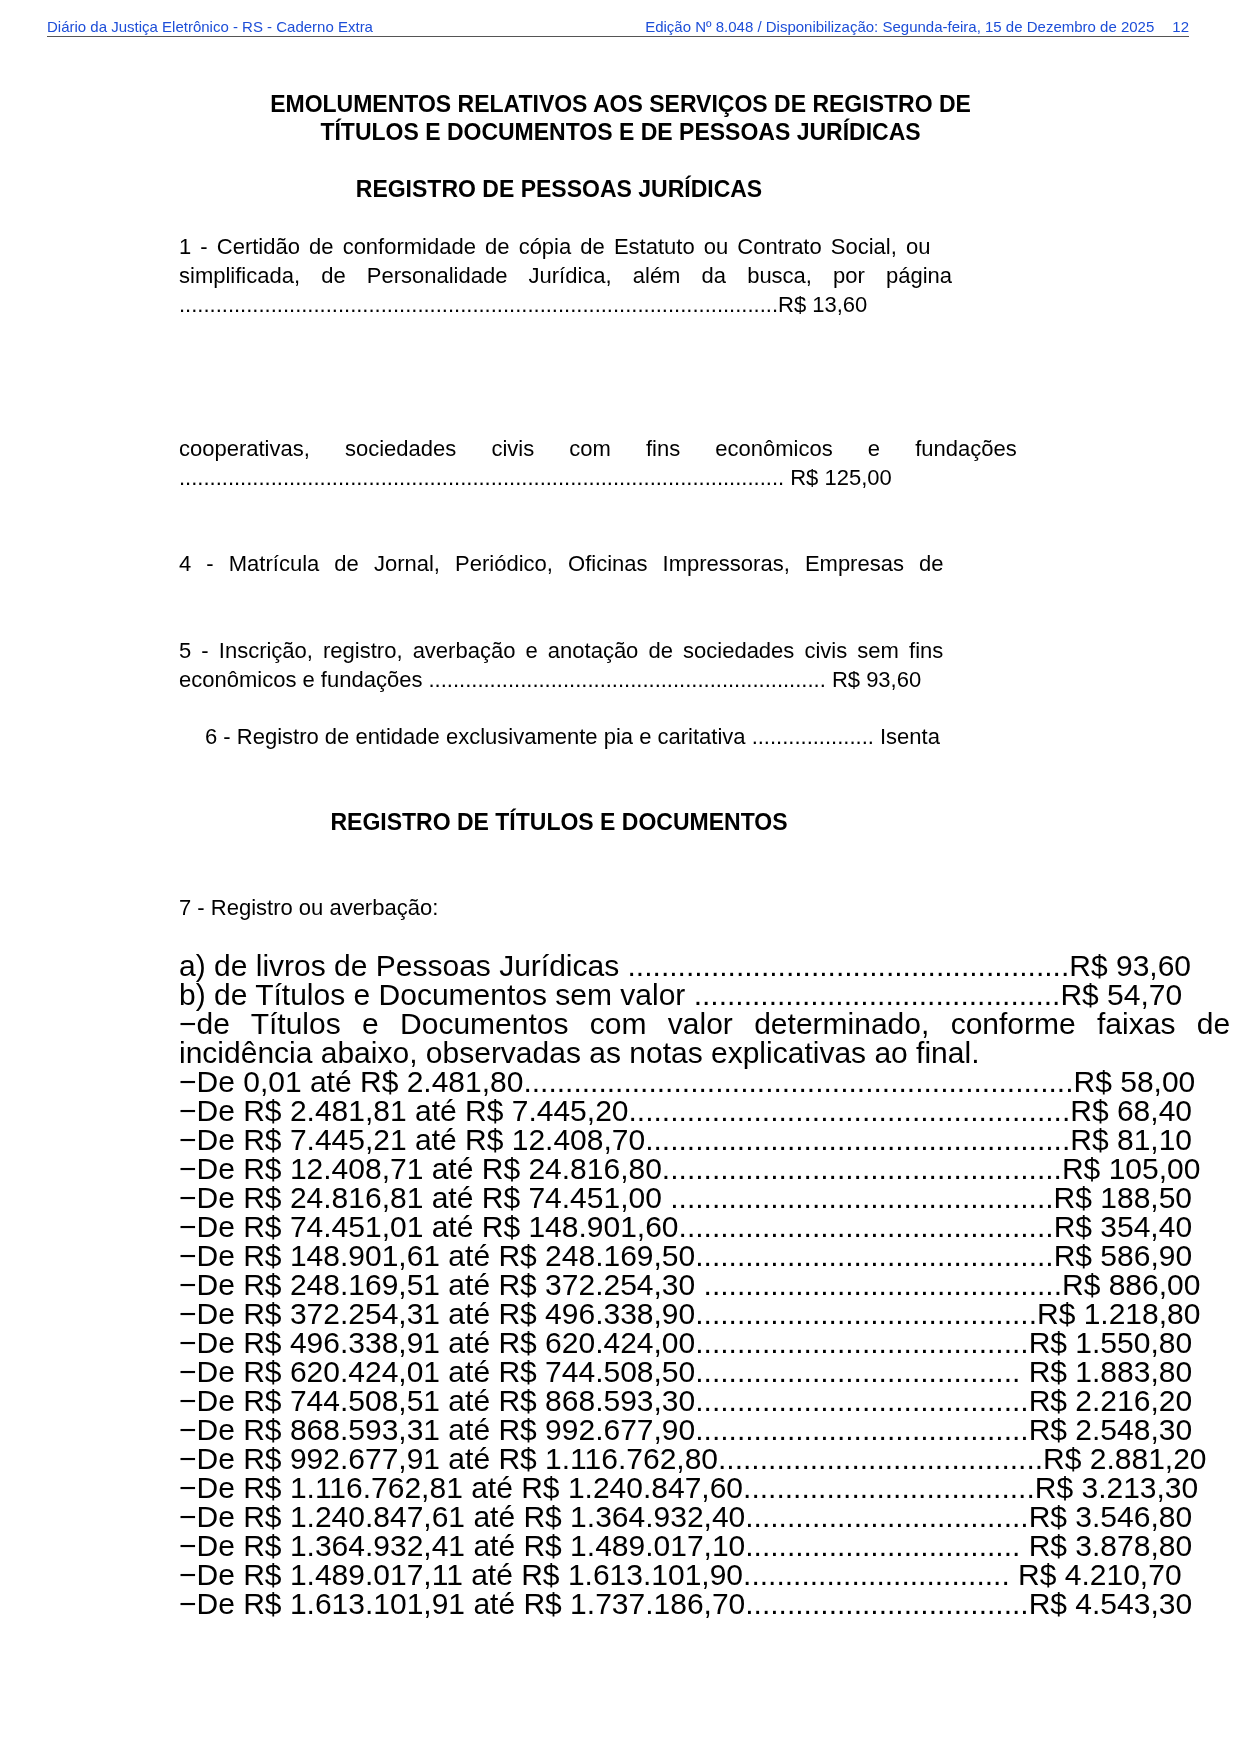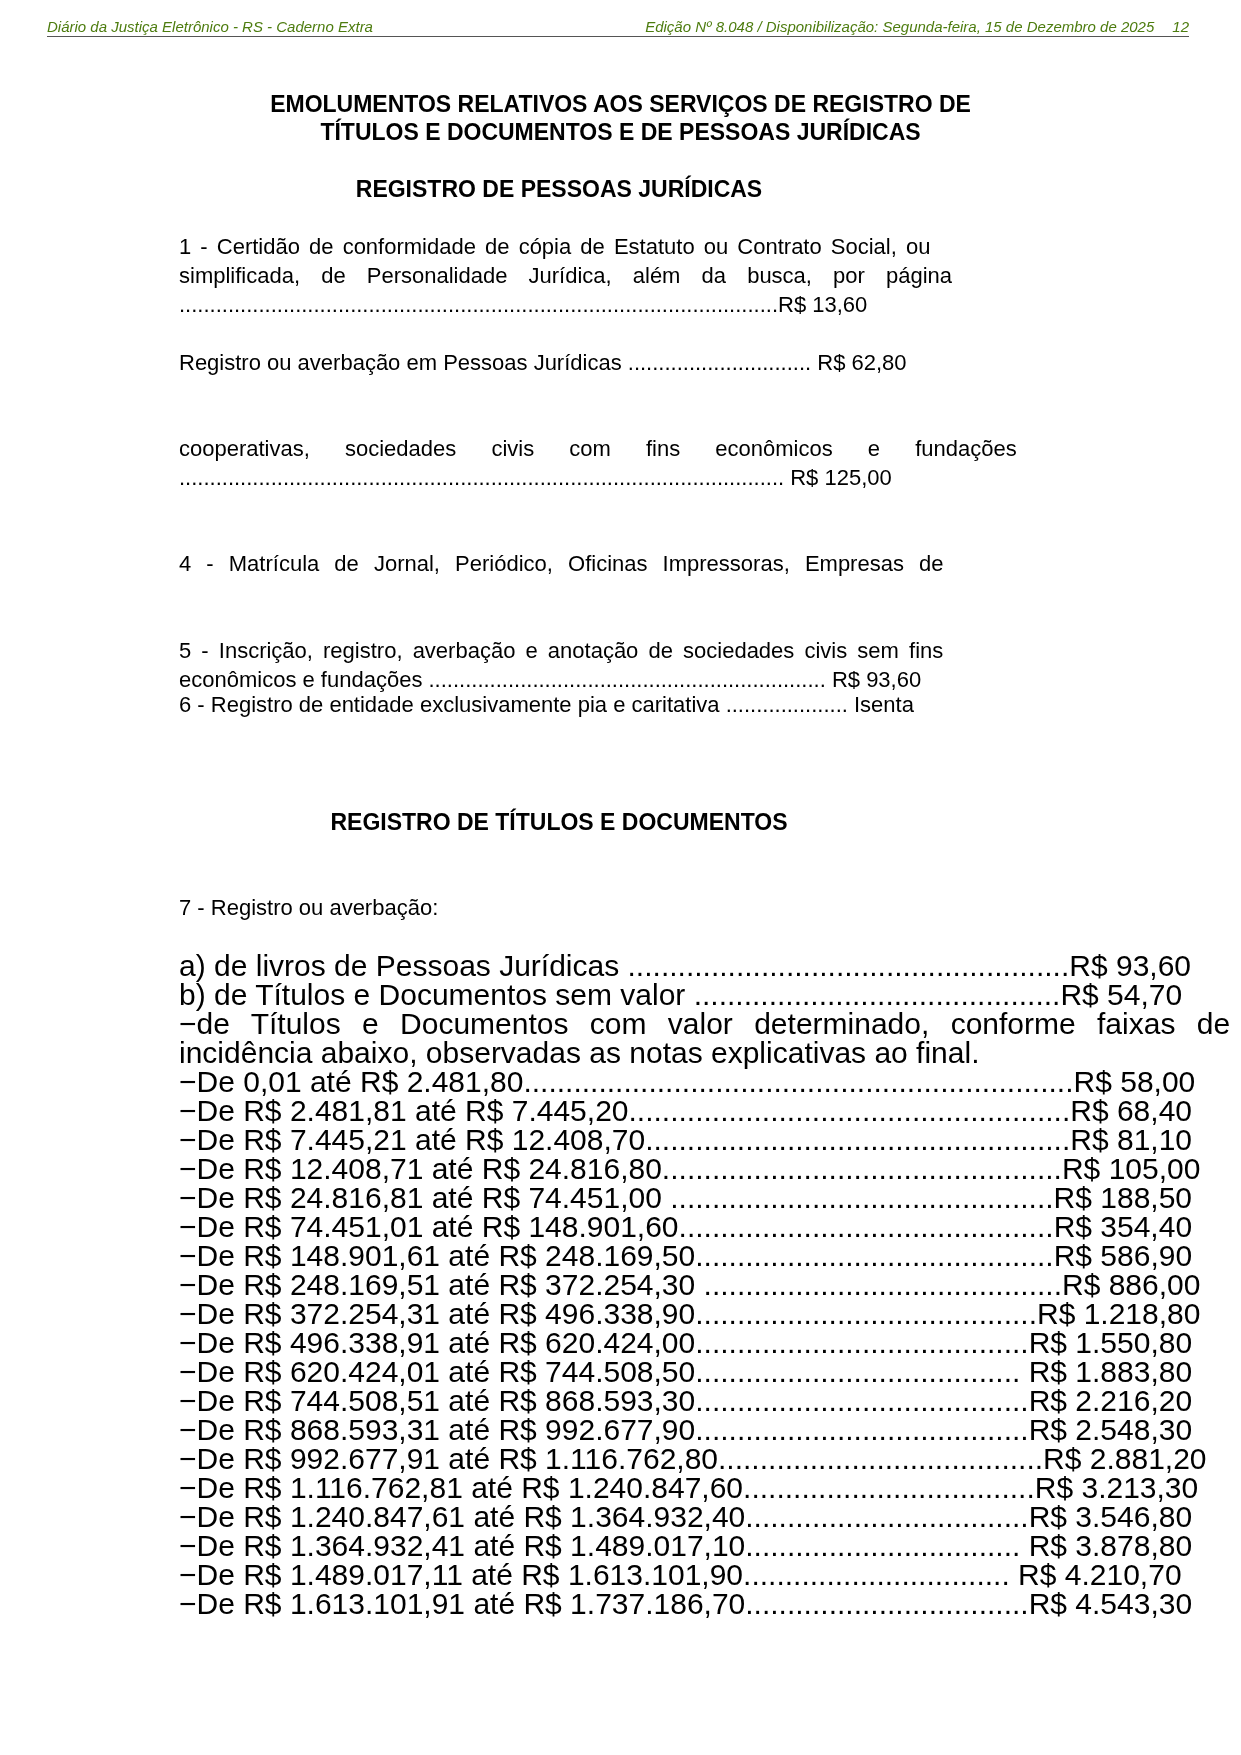"Diário da Justiça Eletrônico -" .header { color: #4d7c0f -> #1d4ed8; font-style: italic -> none }
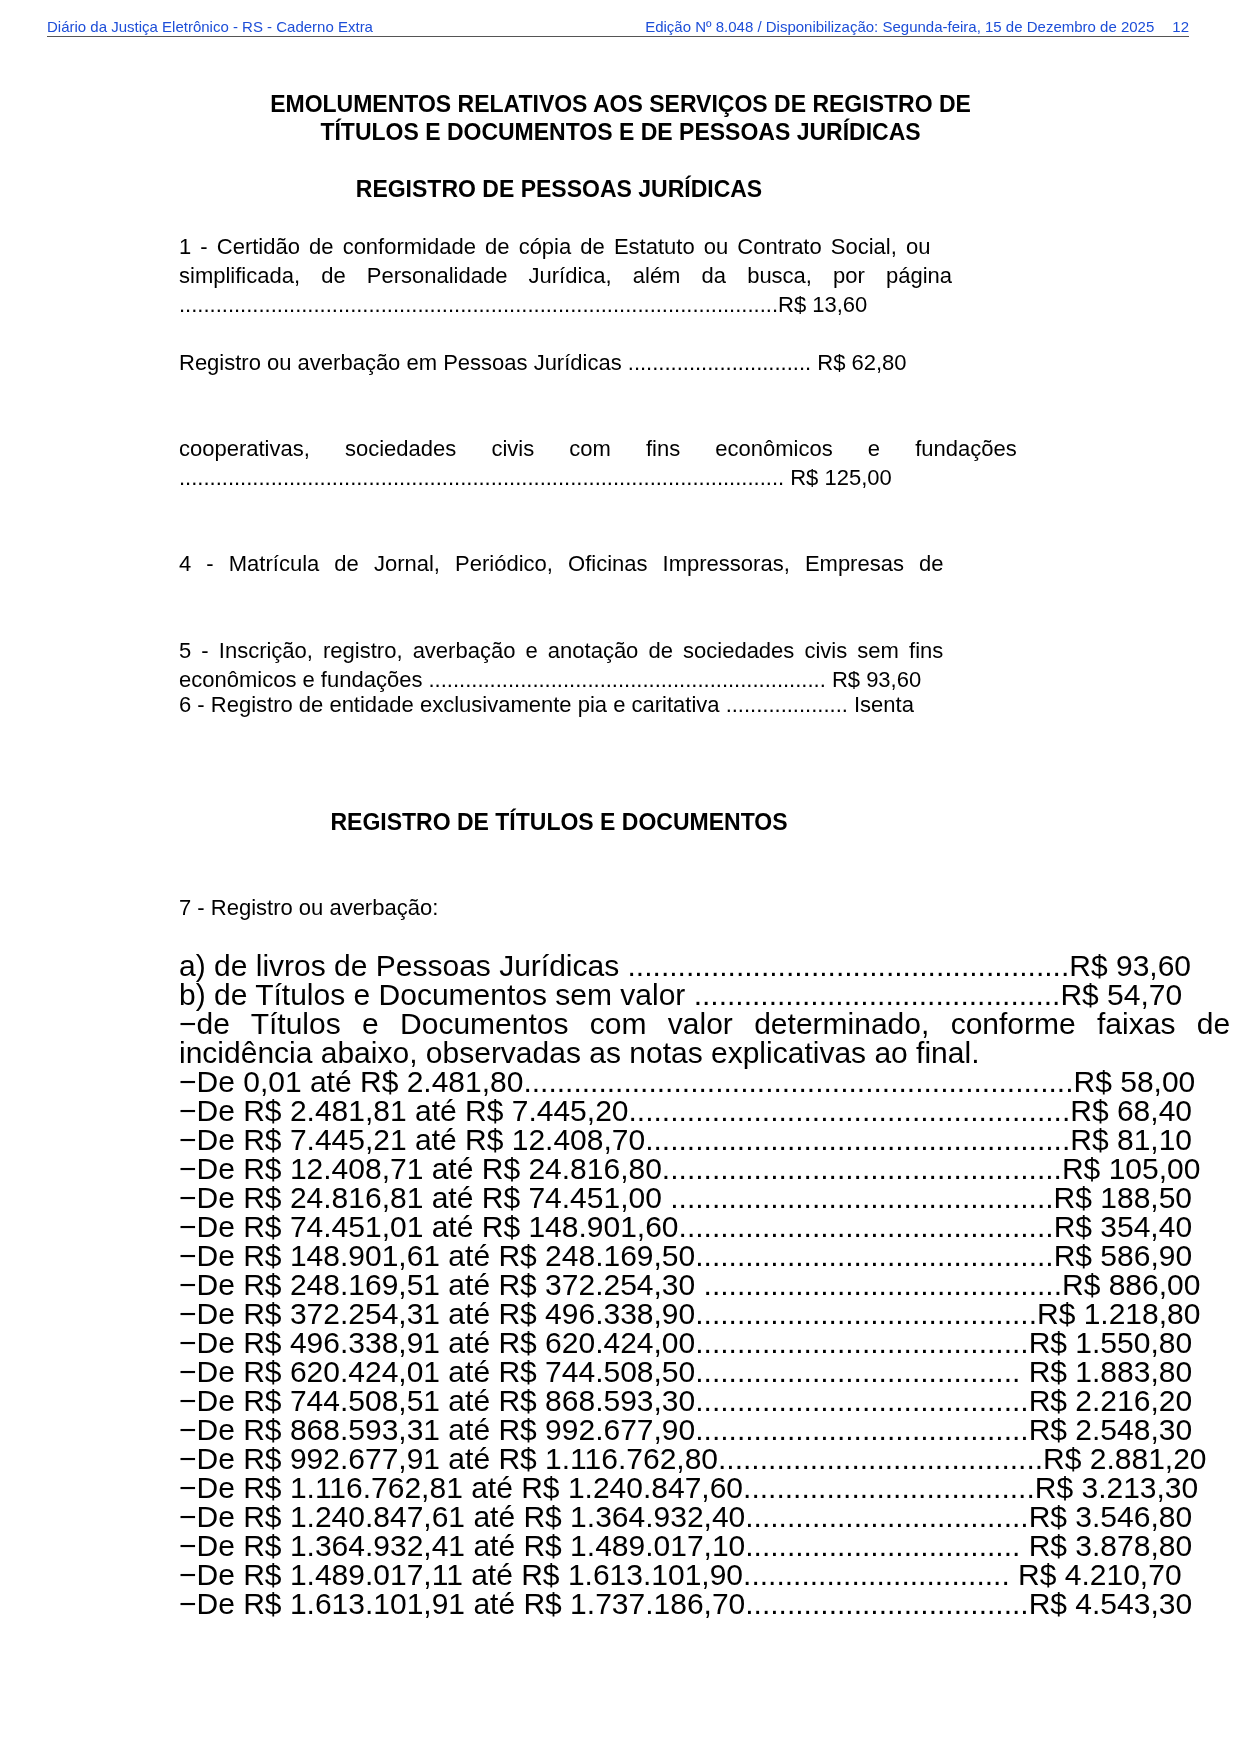"Registro ou averbação em Pessoas" div.line { html: <div>Registro ou averbação em Pessoas Jurídicas .............................. R$ 62,80</div> -> none }
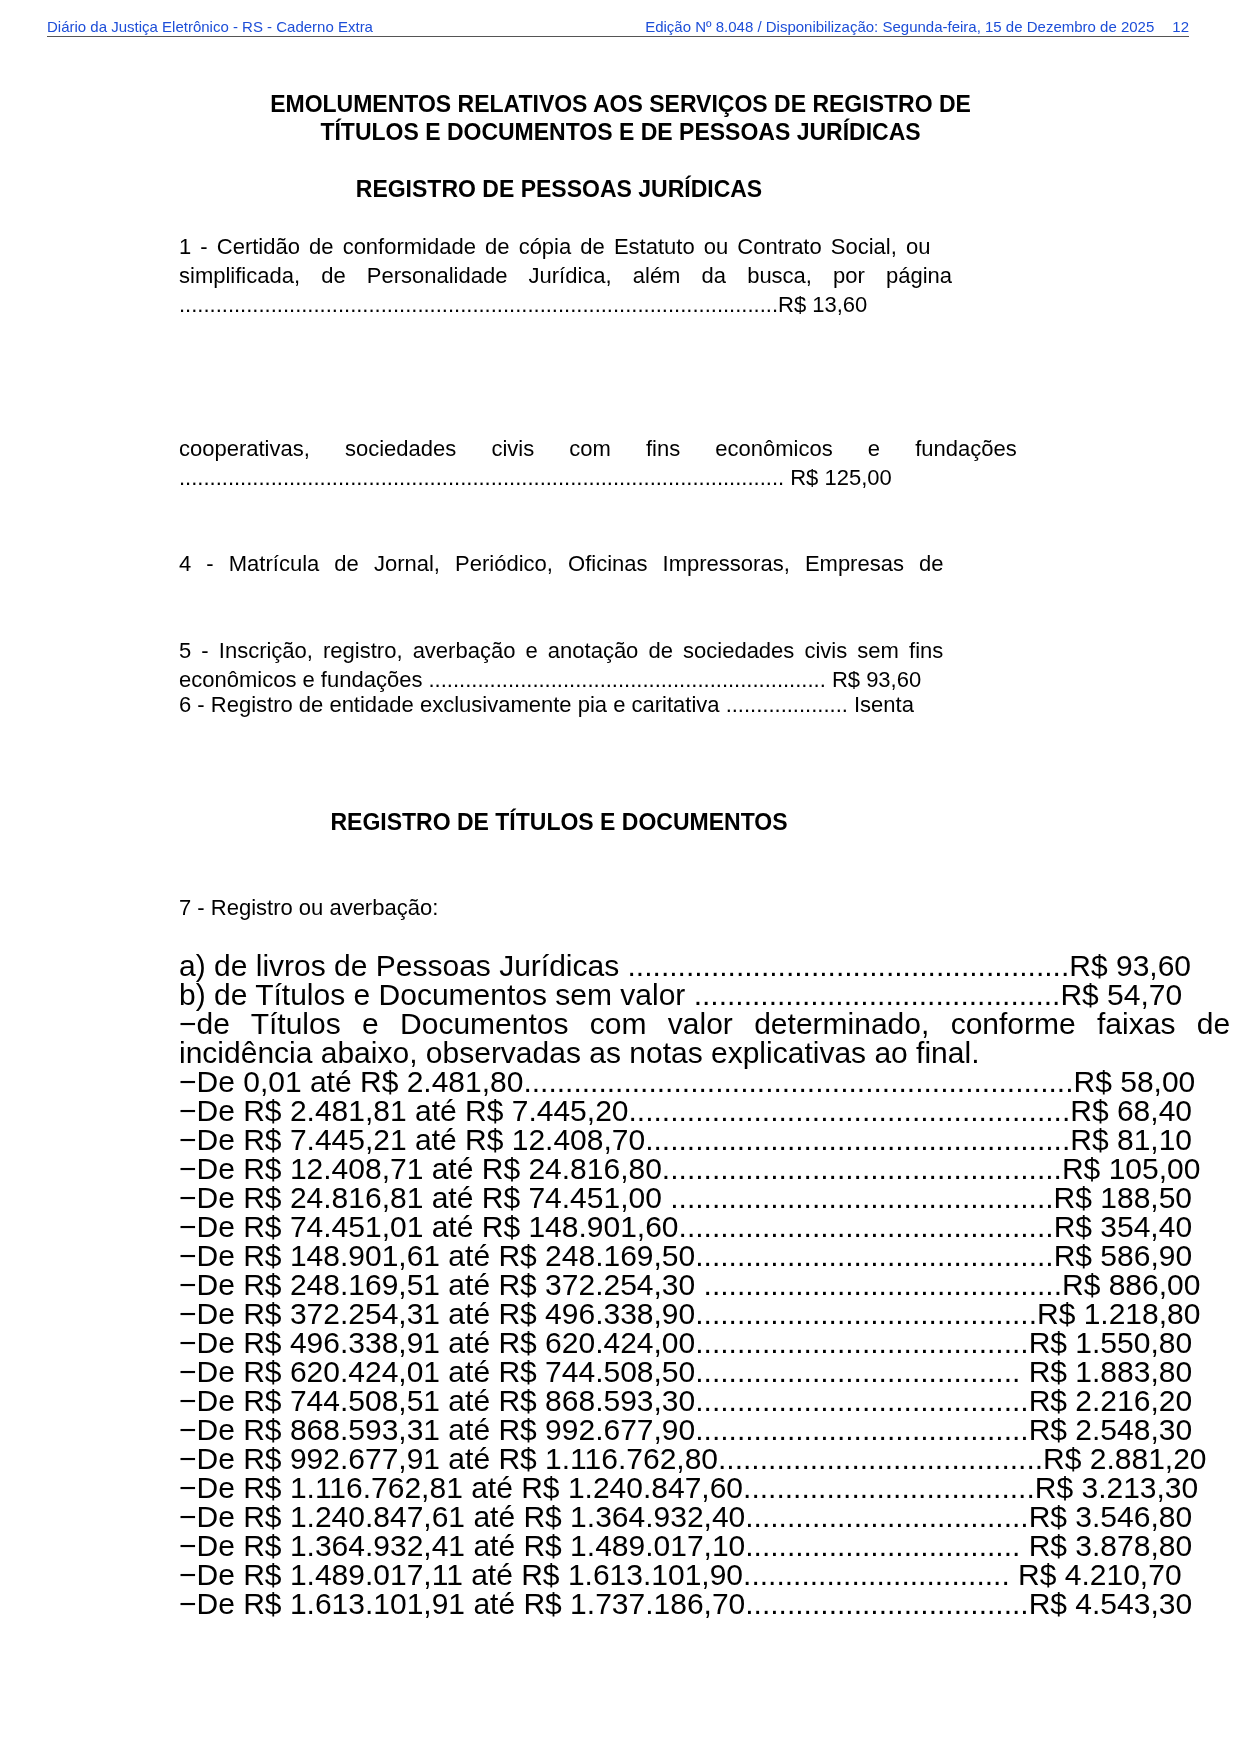"6 - Registro de entidade" div.p { margin-left: none -> 26px; top: 690px -> 722px }
